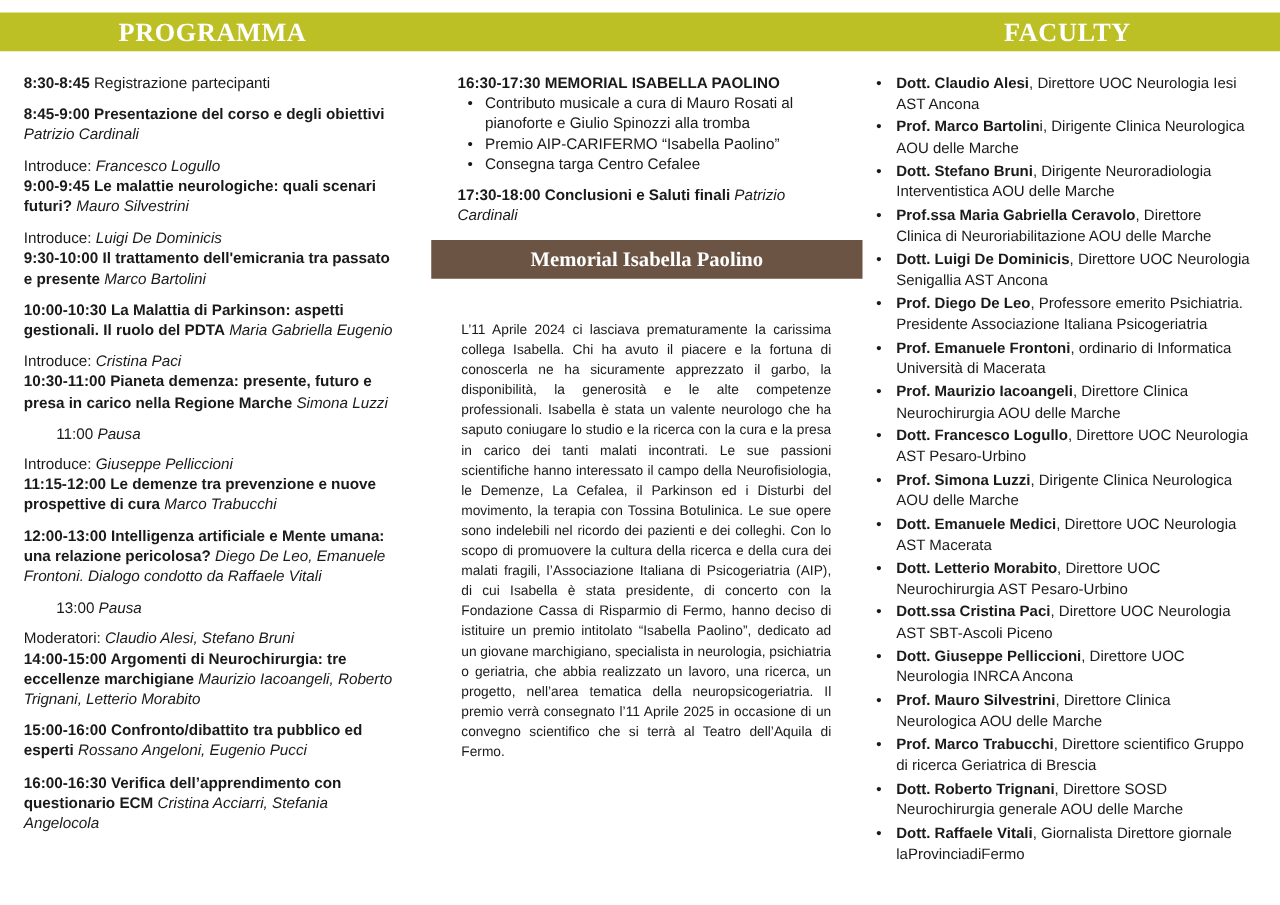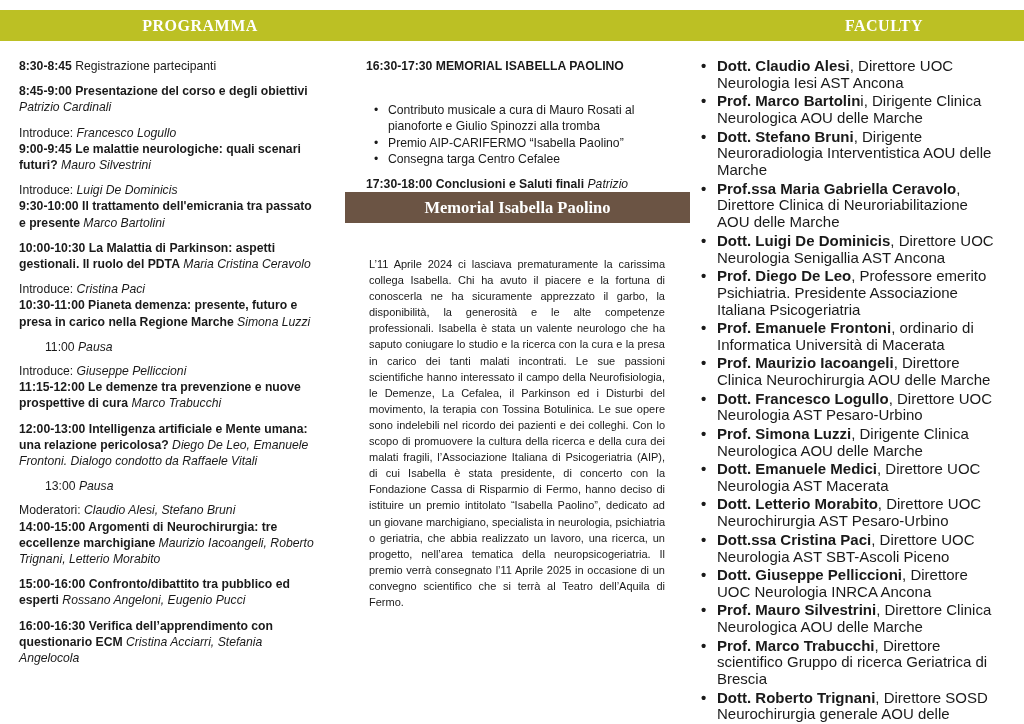"PROGRAMMA" .topbar .h { font-size: 16px -> 21px; margin-left: 30px -> none }
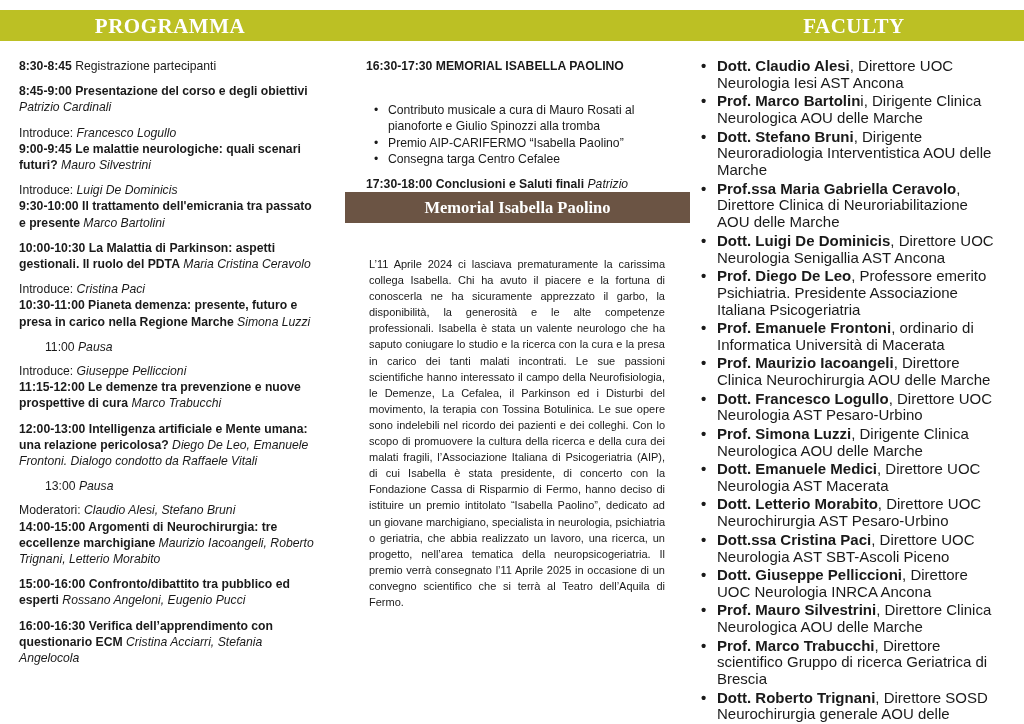"Dott. Claudio Alesi, Direttore UOC" ul.fac li { font-size: 15px -> 12px }
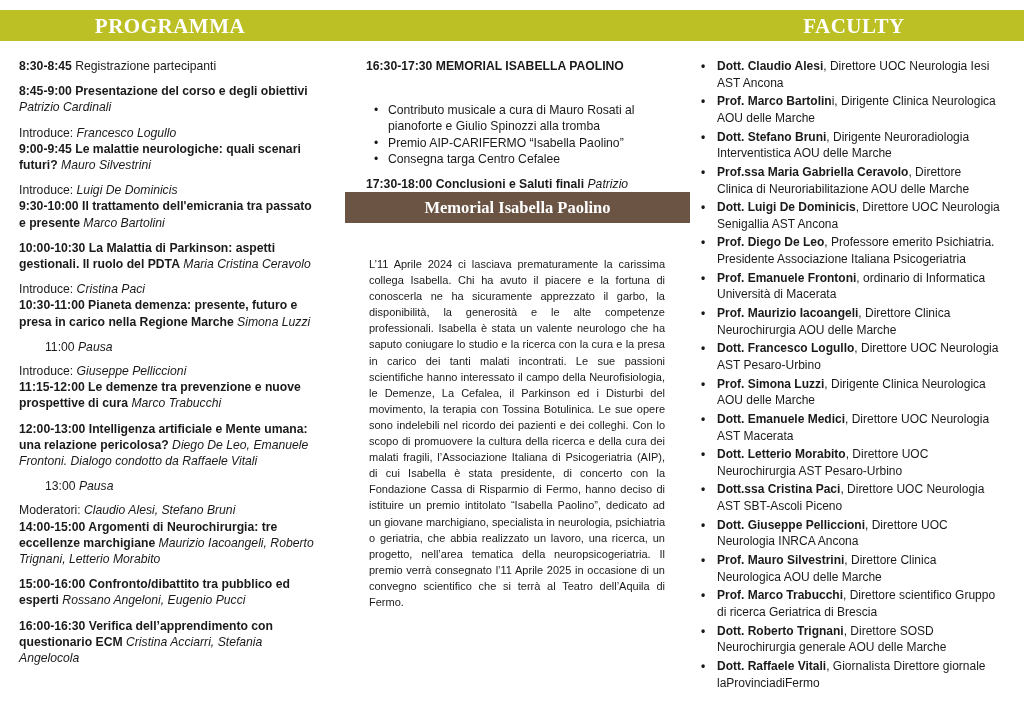"Contributo musicale a cura di" ul.bullets { margin-top: 28px -> none }
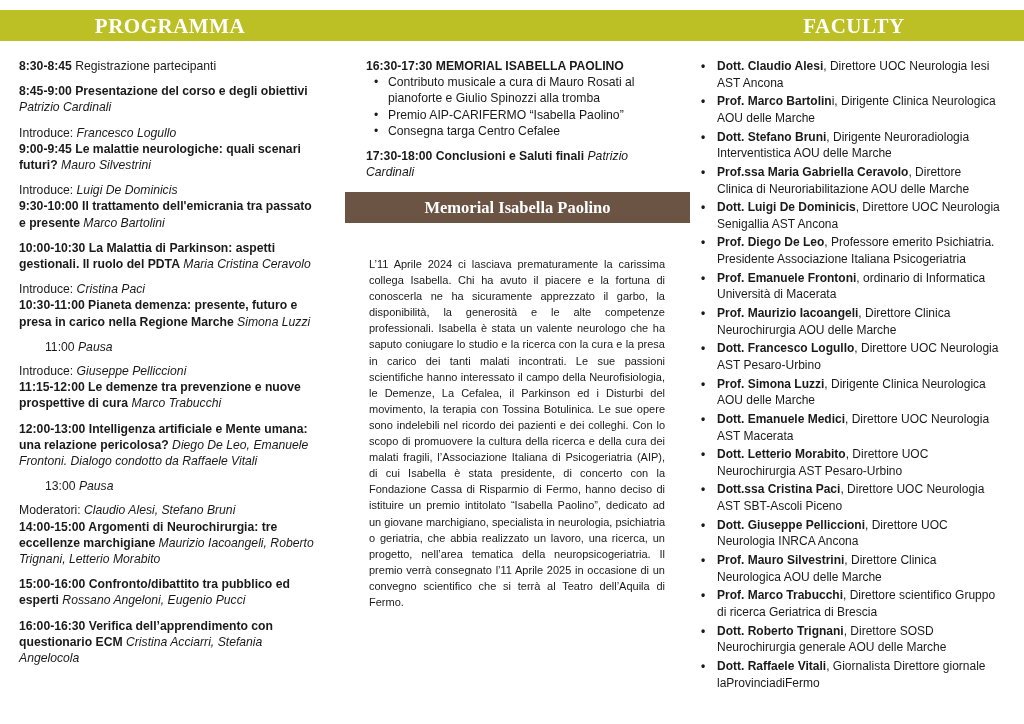"Maria Cristina Ceravolo" span.i { text: Cristina Ceravolo -> Gabriella Eugenio }
